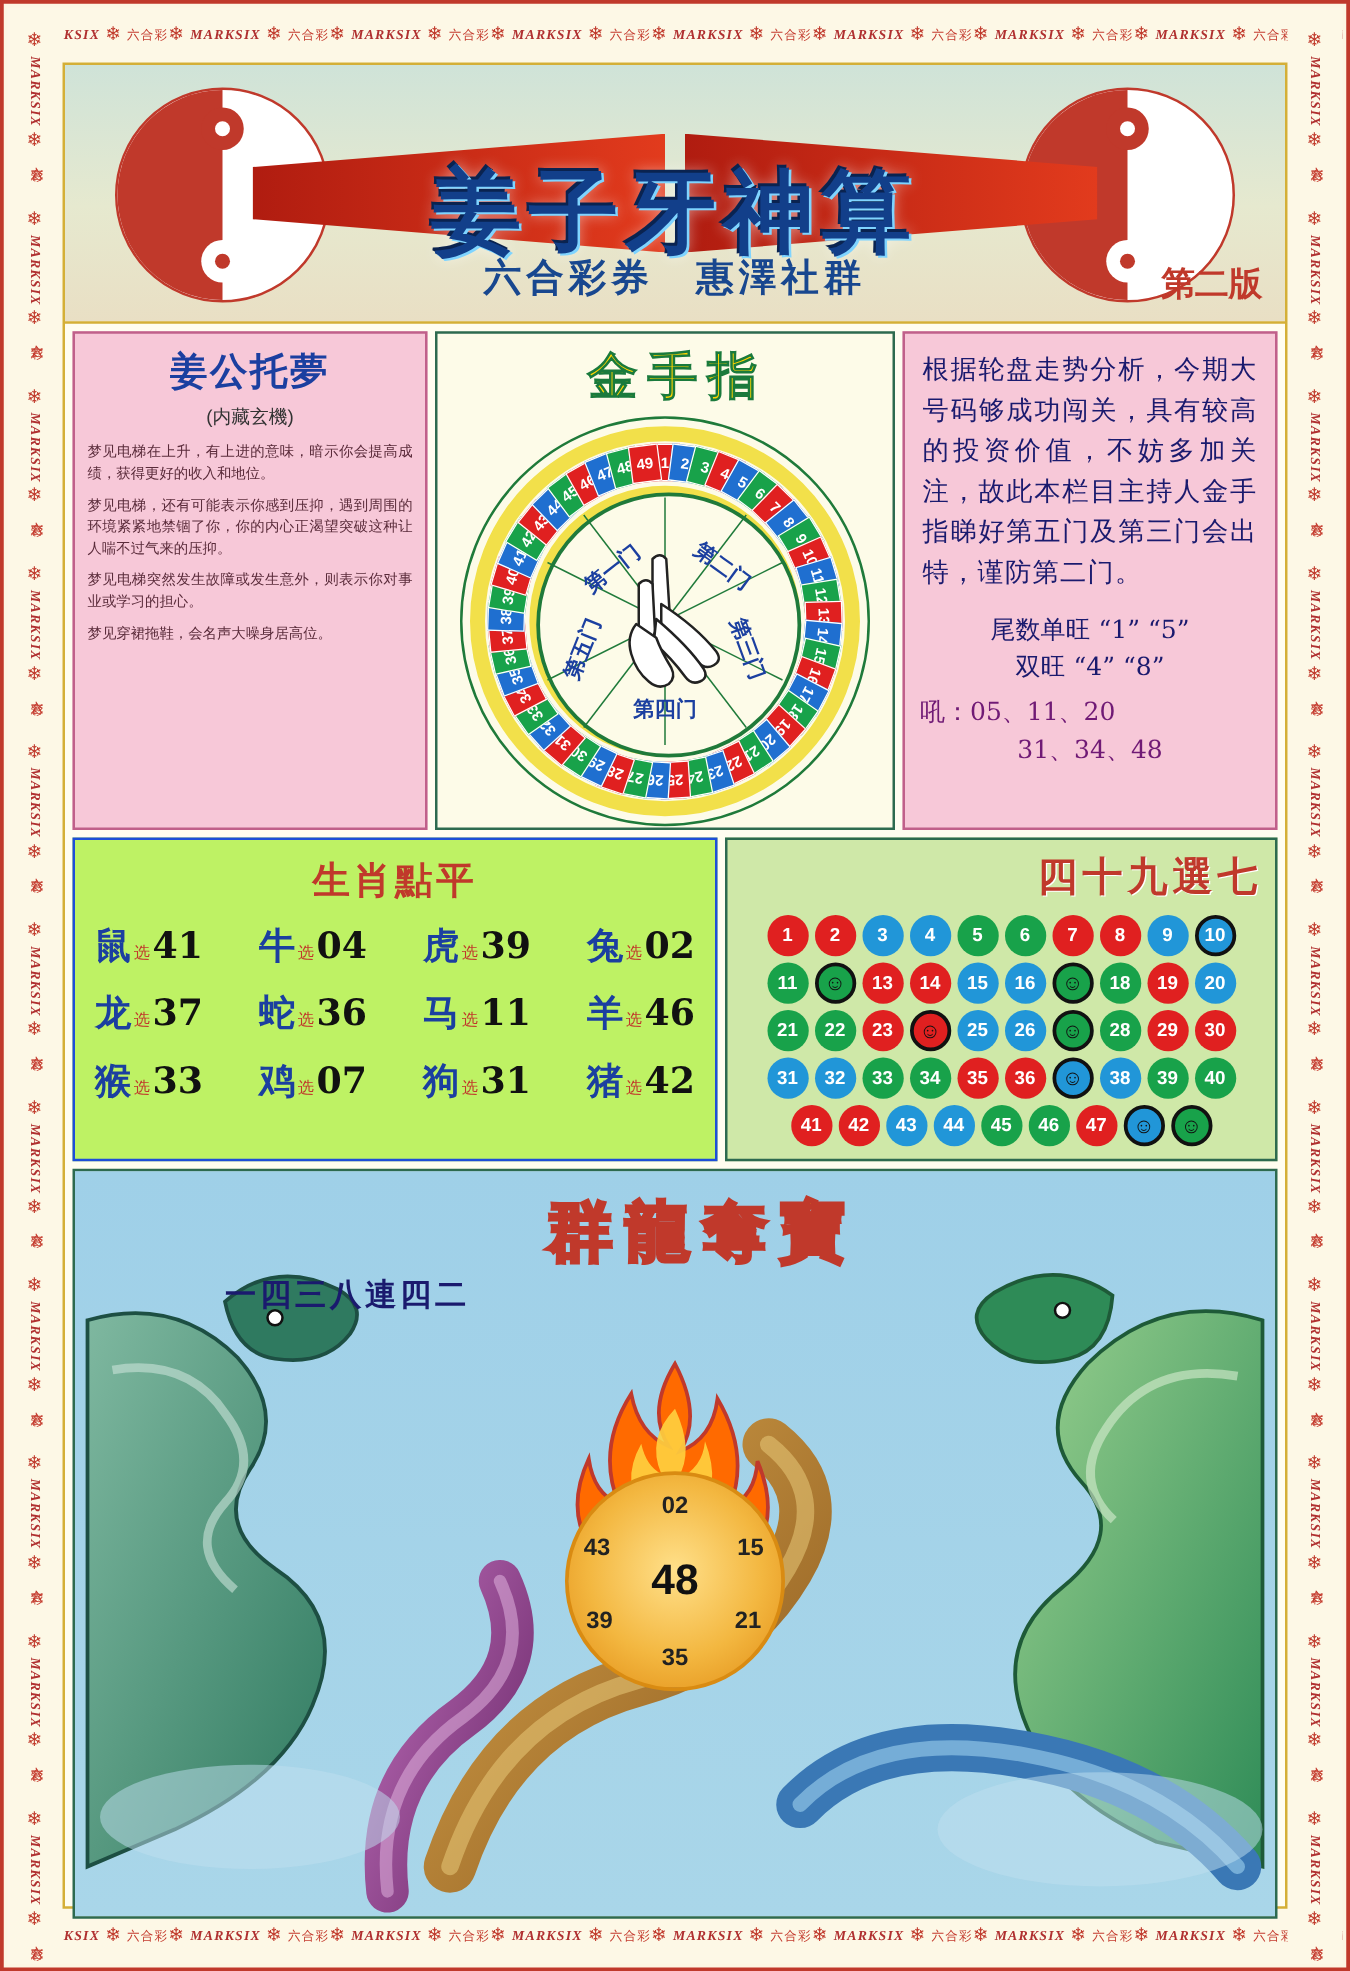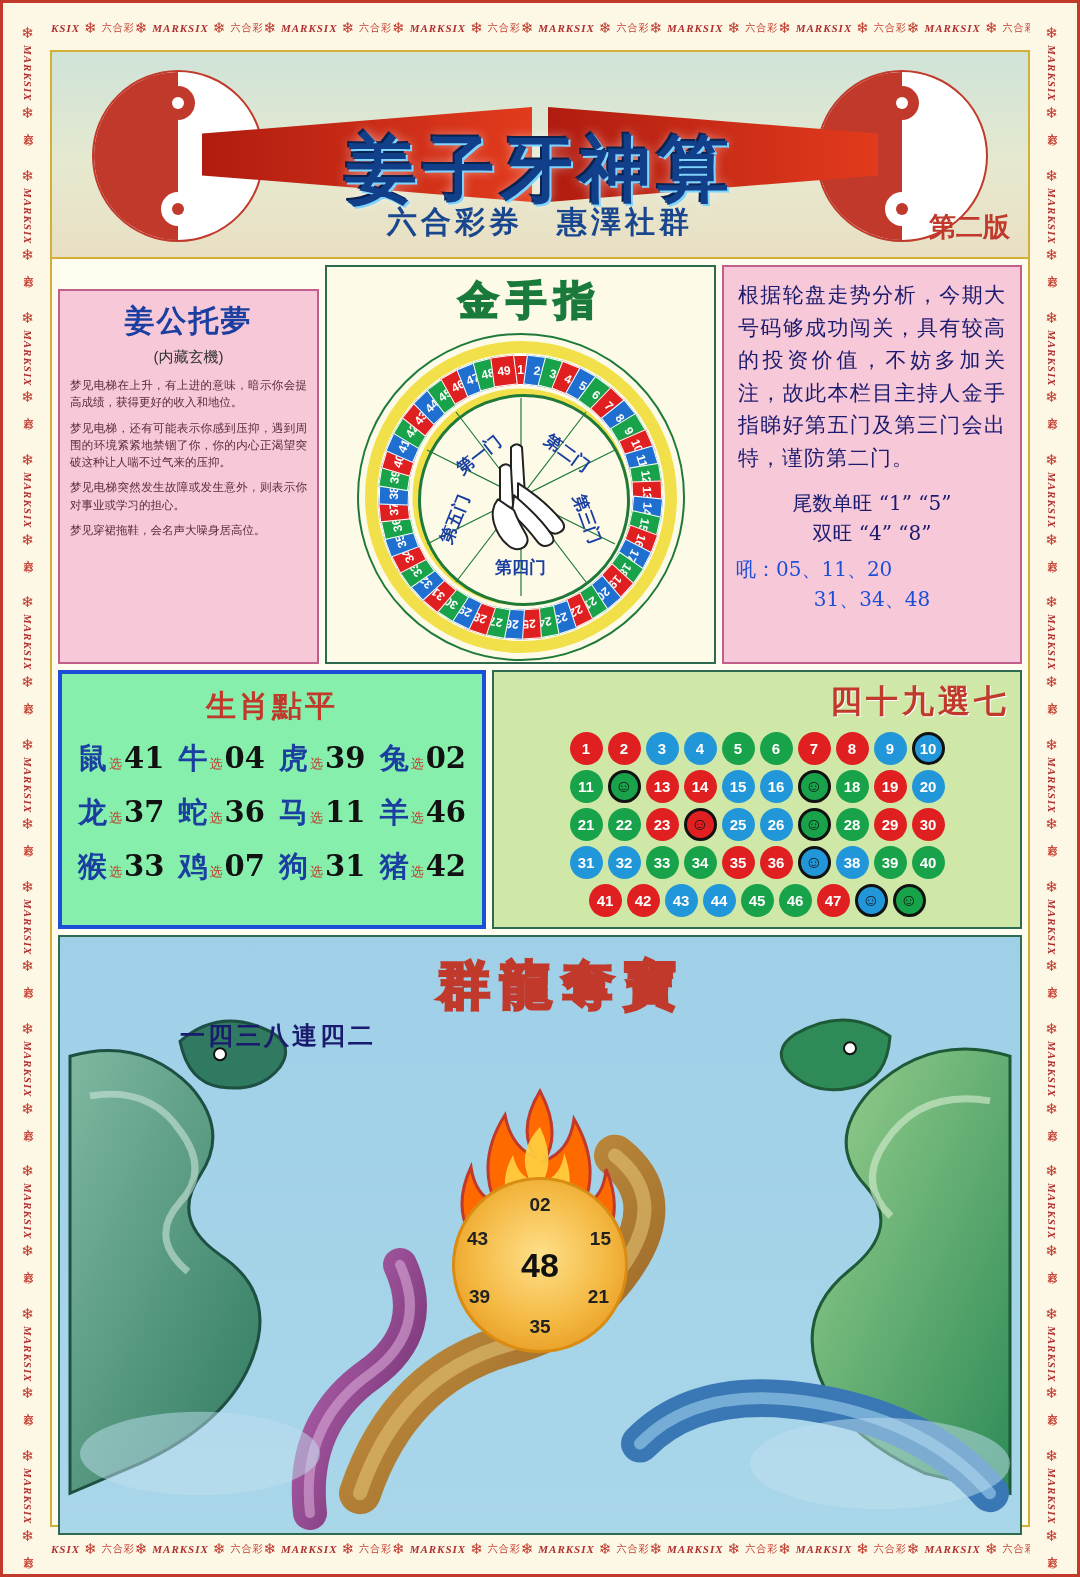"姜公托夢" .p-dream { margin-top: 24px -> none; width: 261px -> 284px }
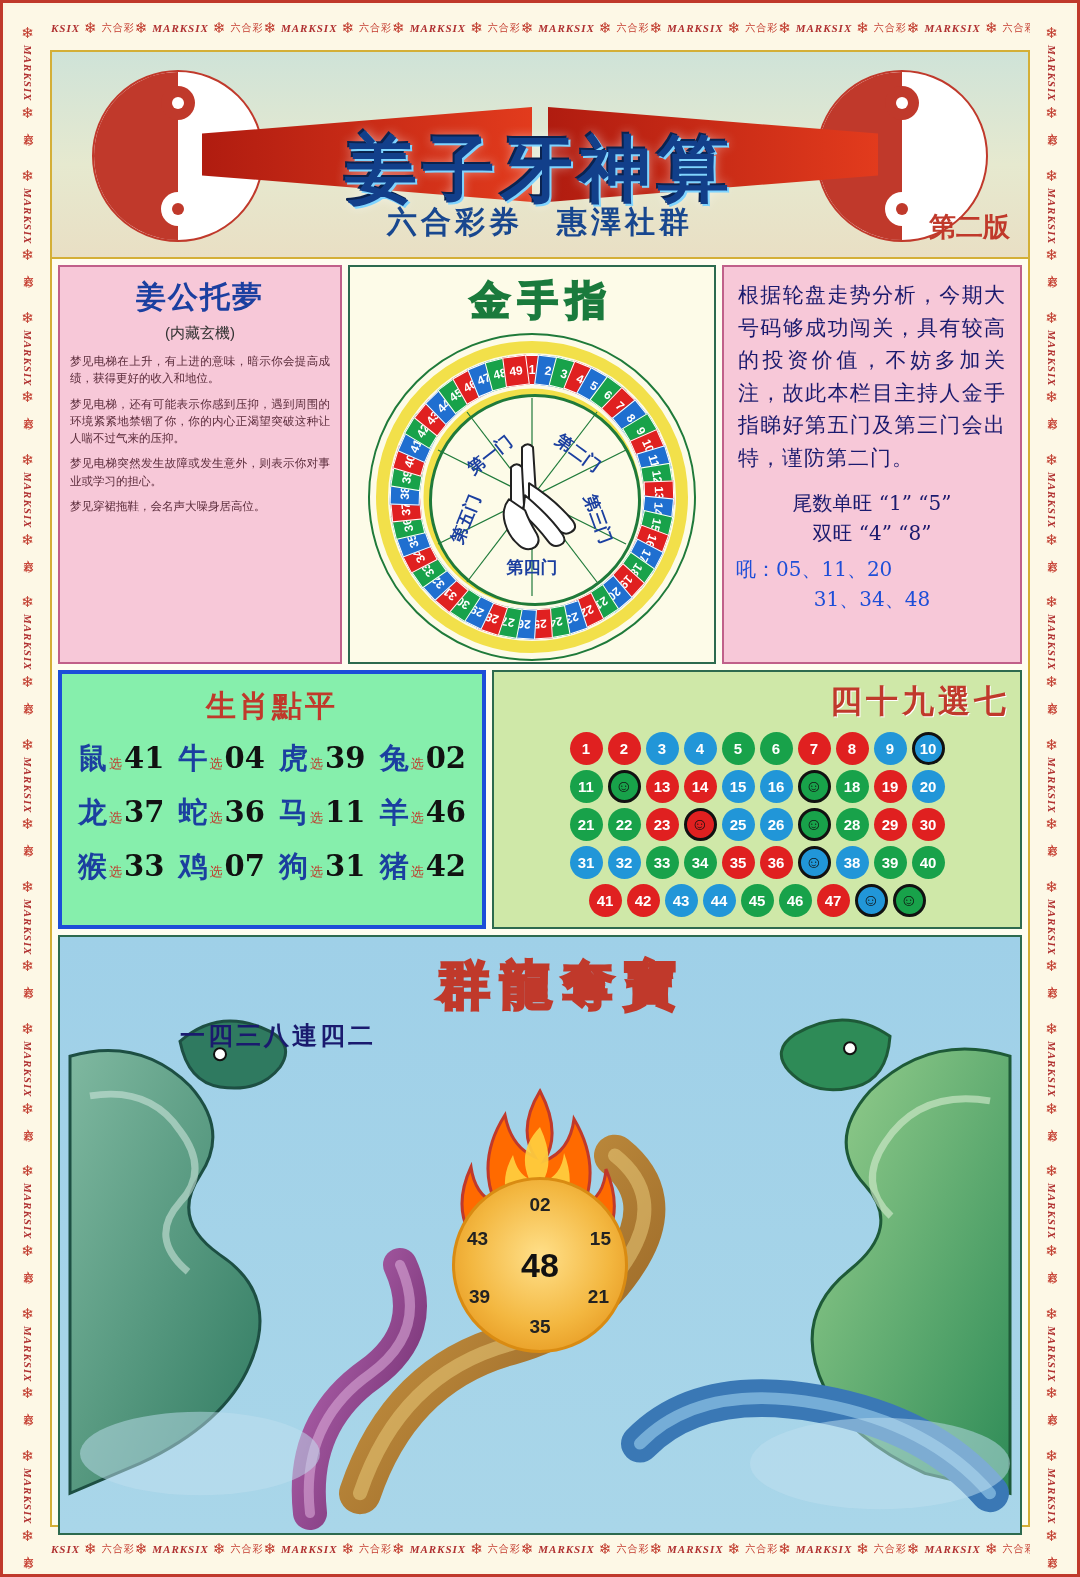"金手指" .p-wheel h2 { font-weight: bold -> normal }
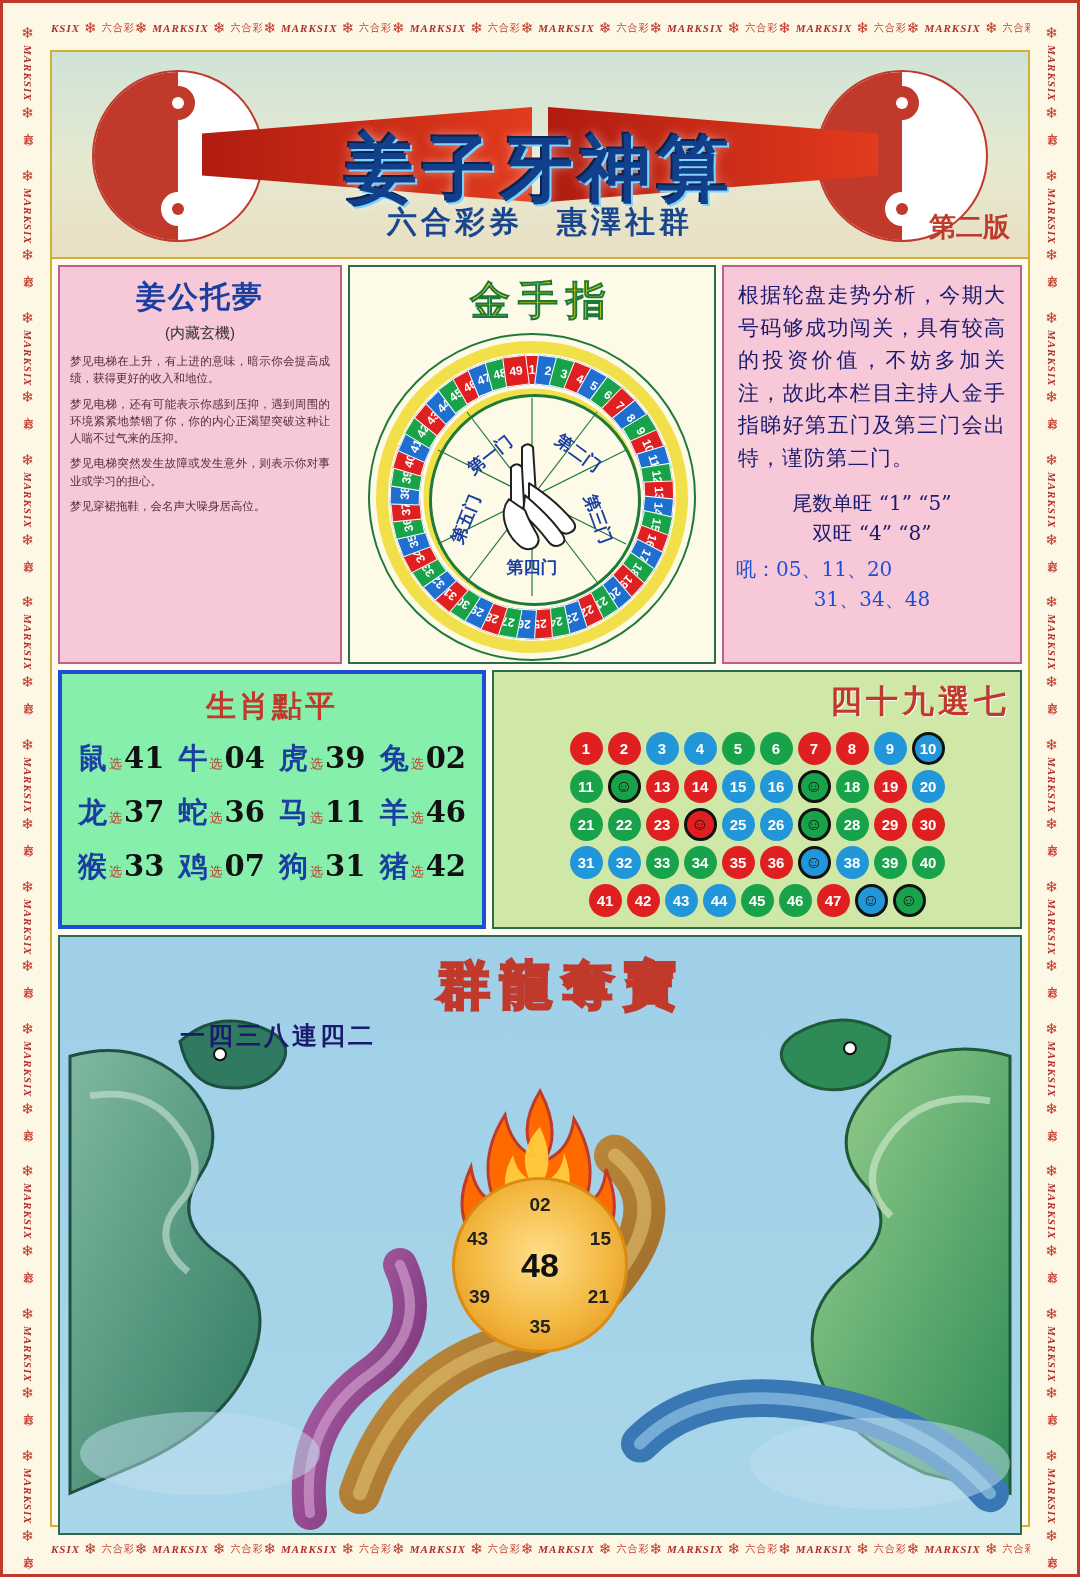"吼：05、11、20" .p-note .ma { color: #1d4ed8 -> #701a75 }
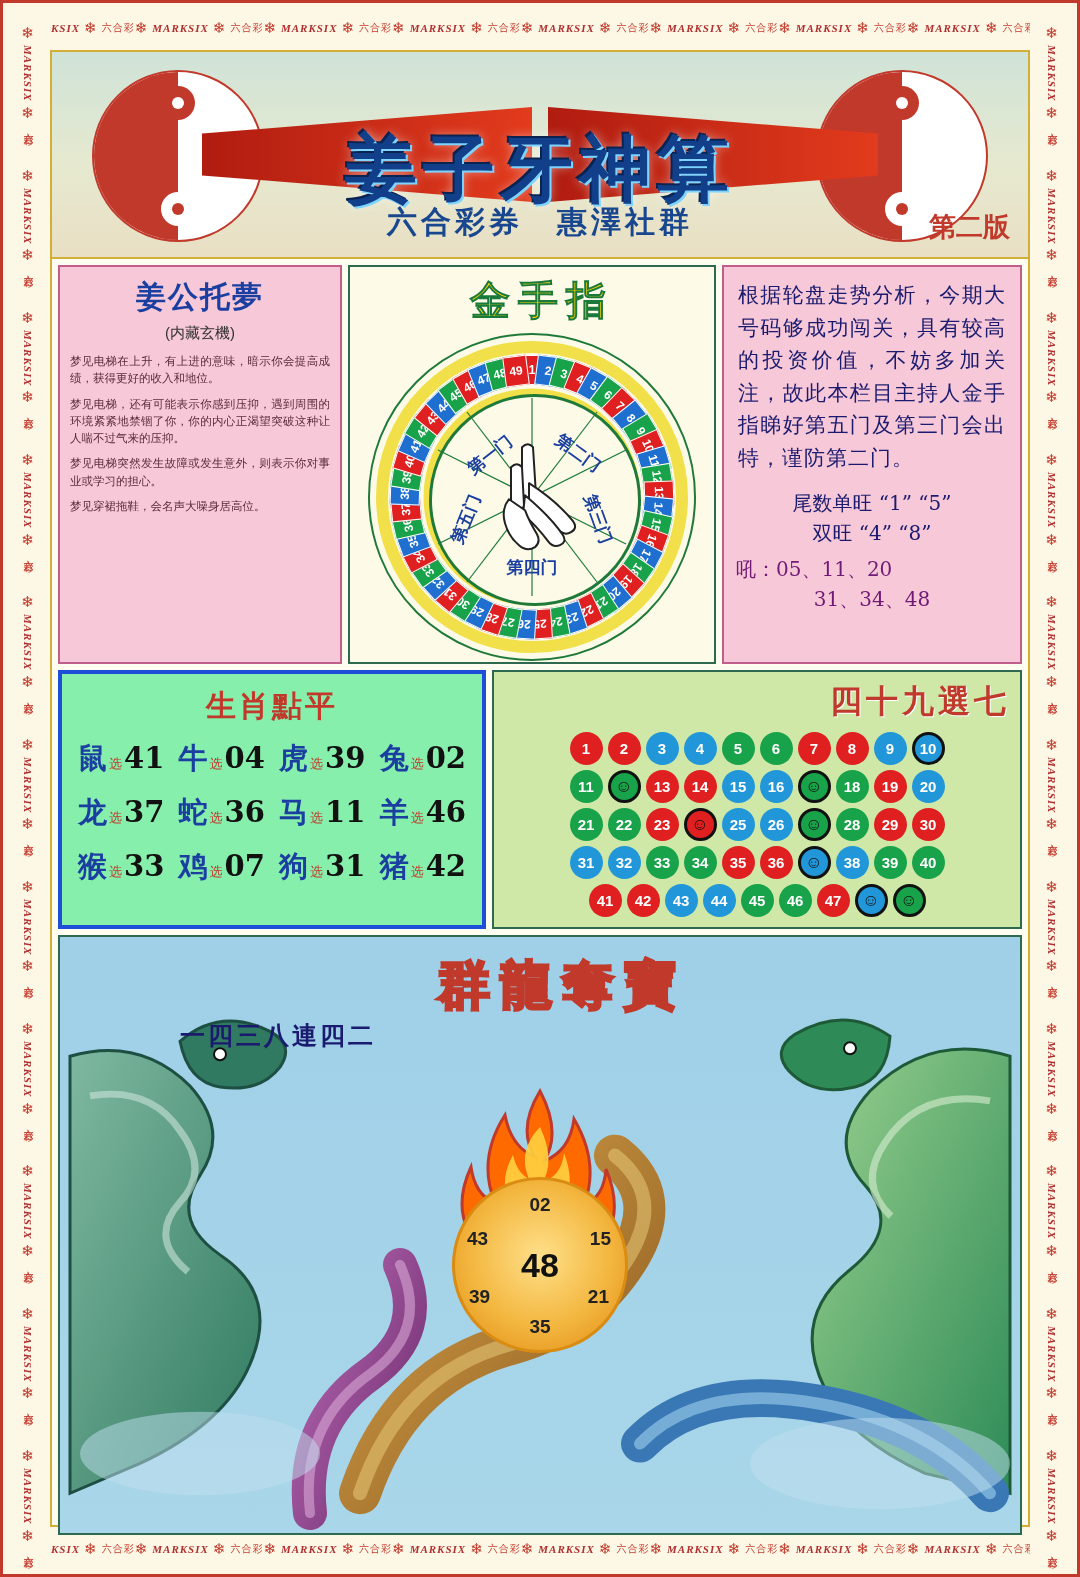"生肖點平" .p-zodiac { background: #86efac -> #bef264; border: 4px solid #1d4ed8 -> 2px solid #1d4ed8; width: 428px -> 516px }
